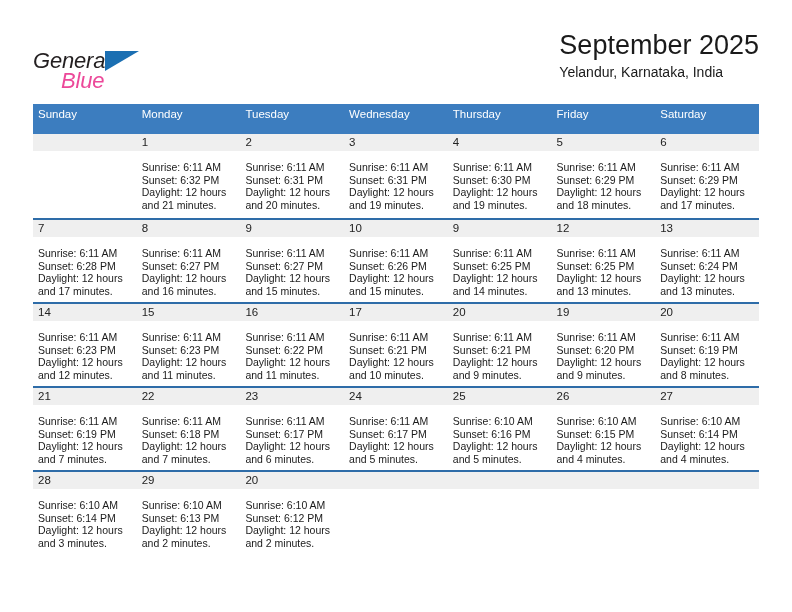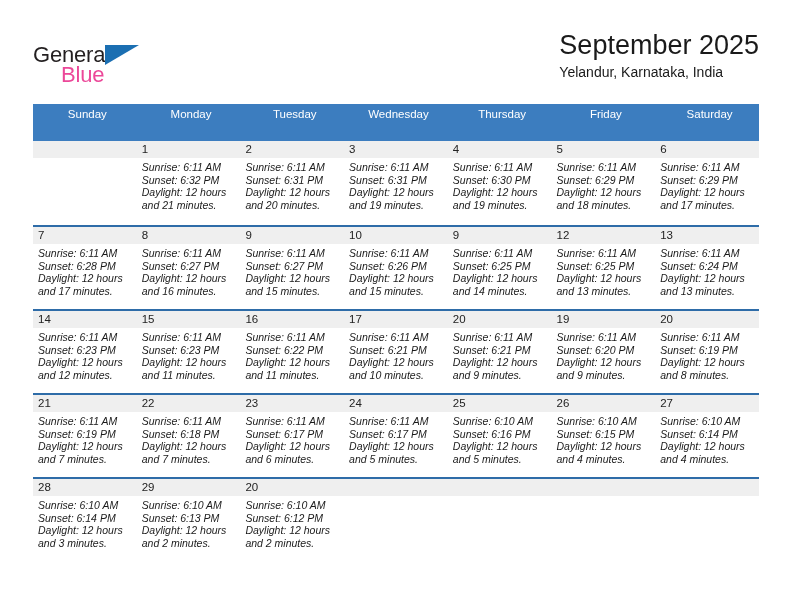"General" .brand { font-style: none -> italic; top: 14px -> 20px }
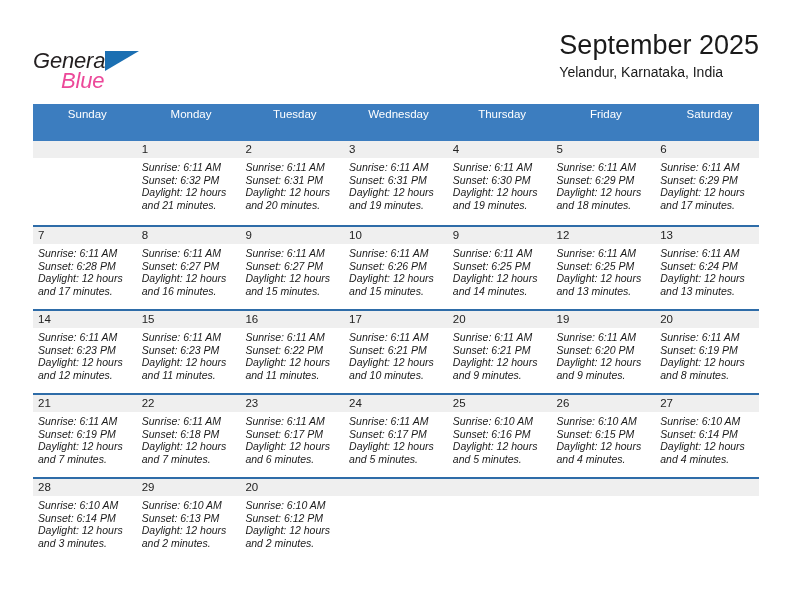"Sunday" .cal-head-row th { padding: 4px 0 21px 5px -> 4px 0 14px 5px; text-align: center -> left }
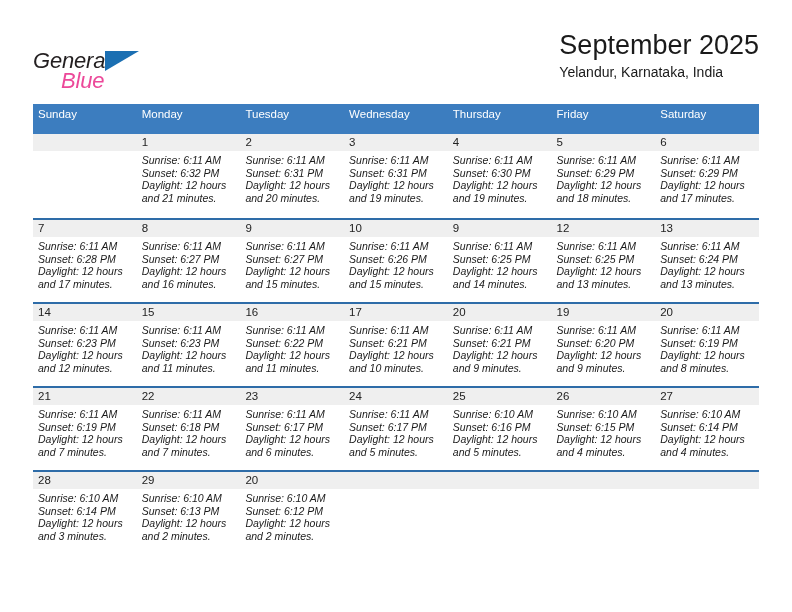"Sunrise: 6:11 AM" .cell-body { font-style: italic -> none; padding: 3px 6px 0 5px -> 10px 6px 0 5px }
